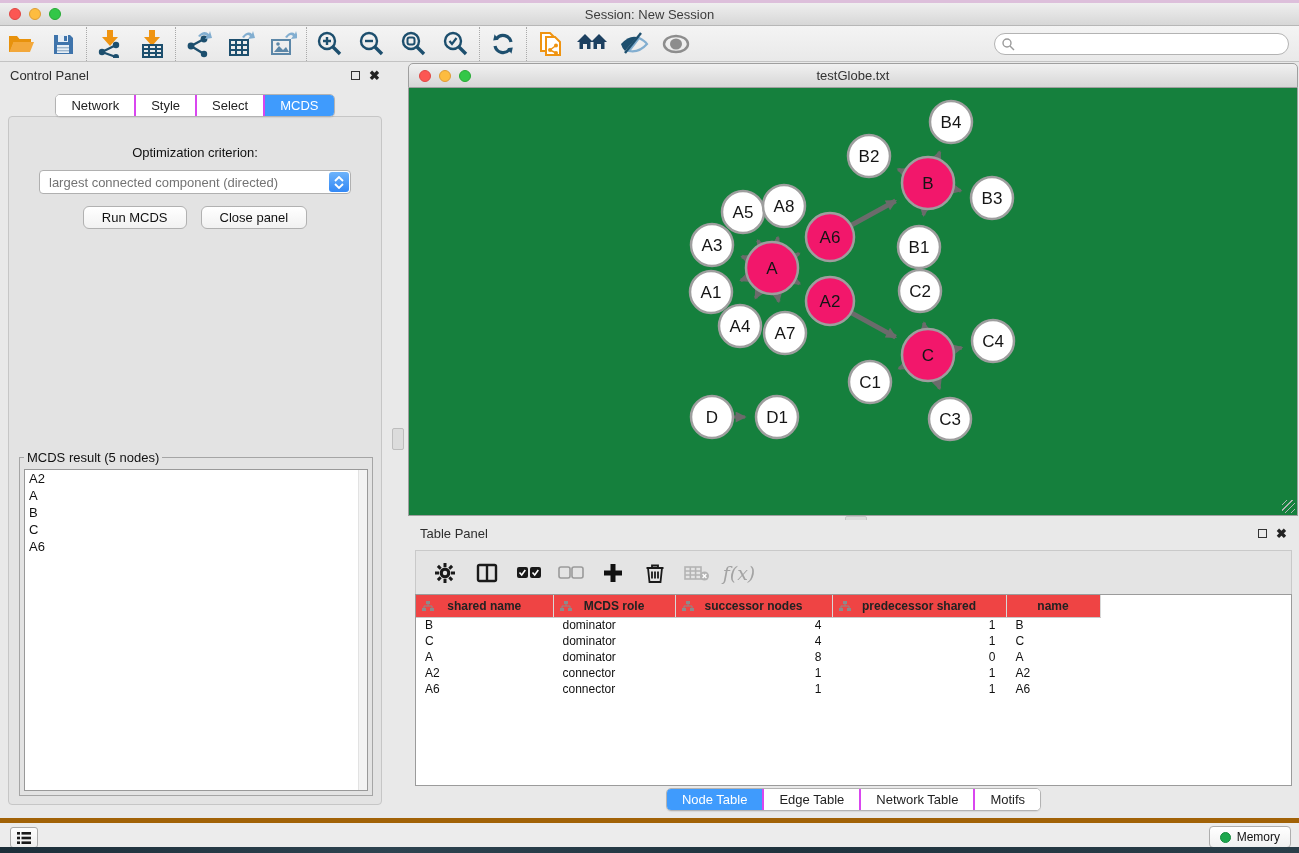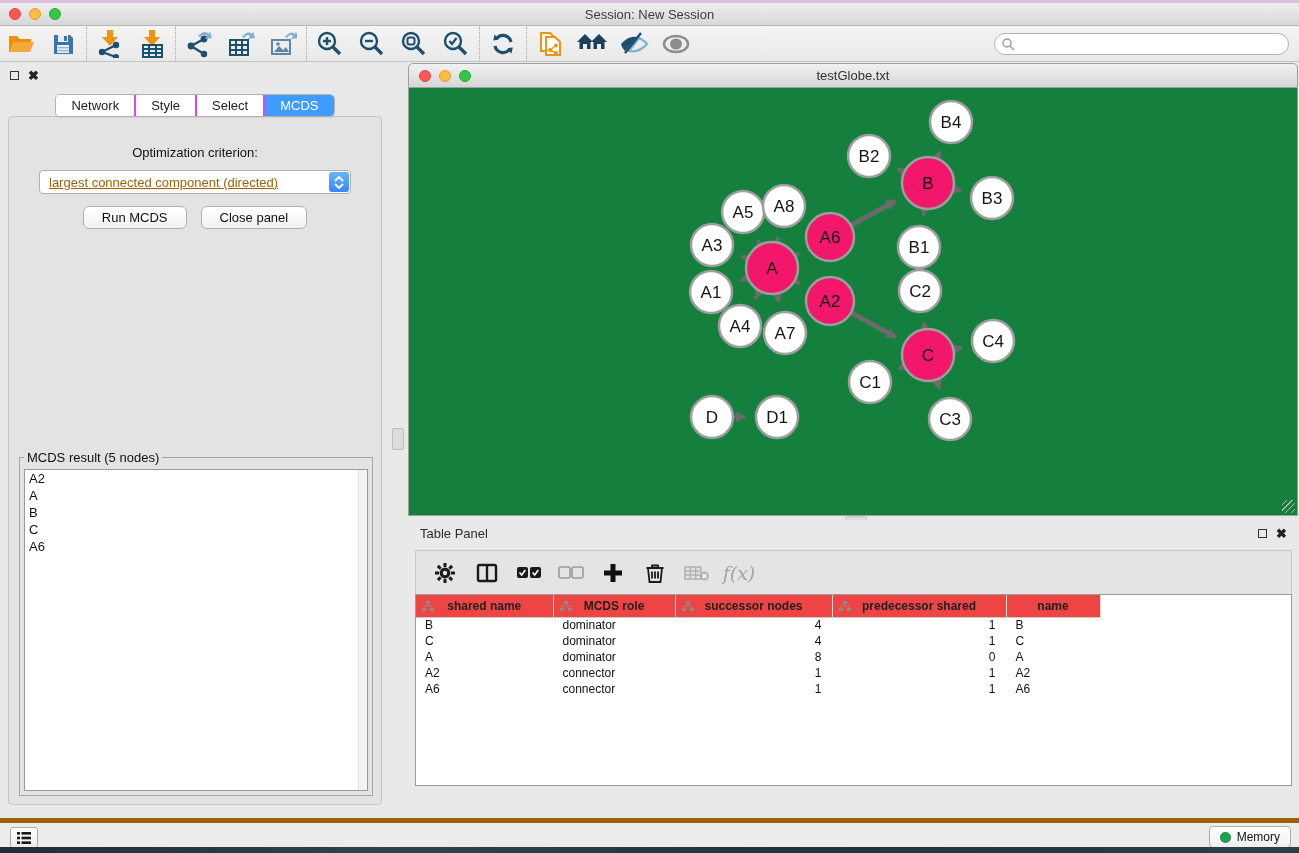"Control Panel" span.panel-title { html: none -> <span>Control Panel</span> }
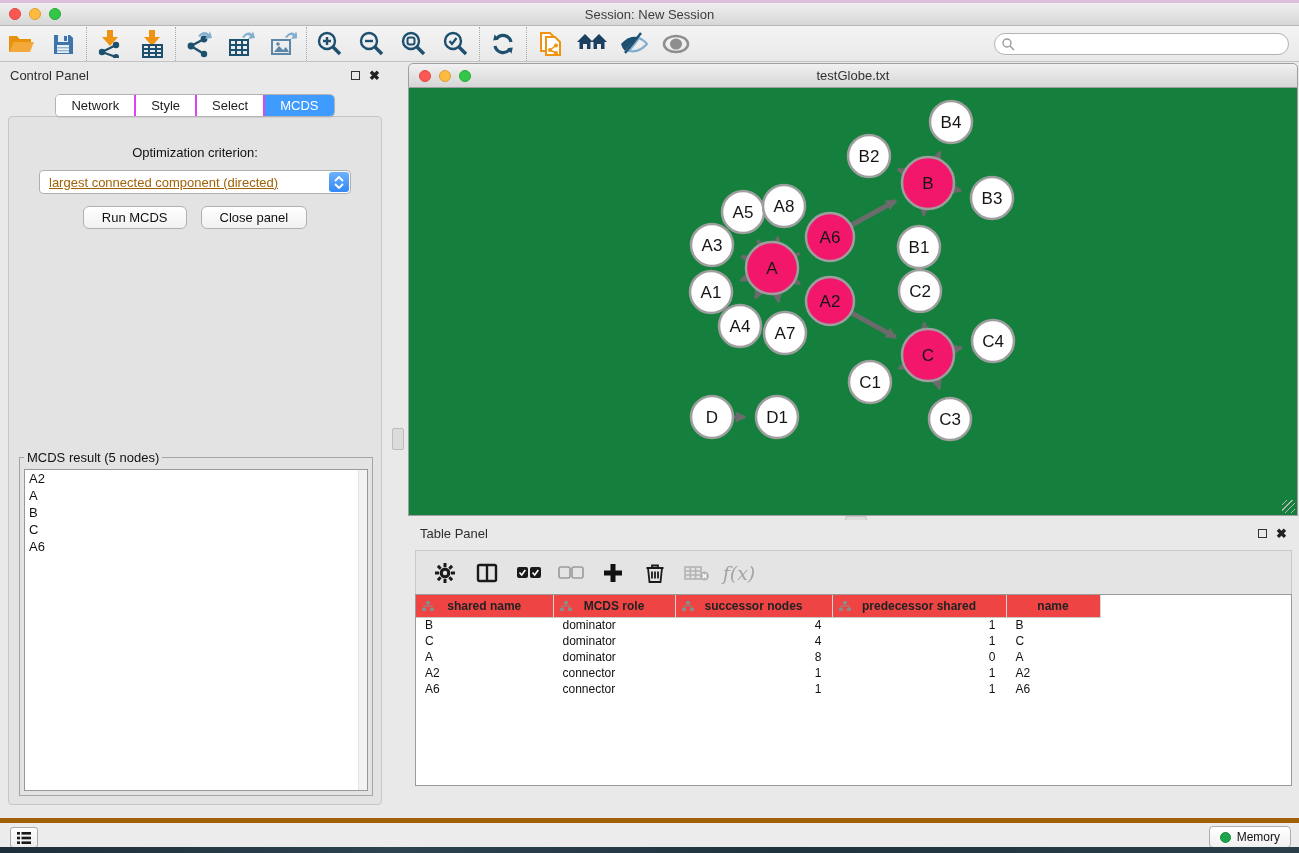"largest connected component (directed)" .mac-select { color: #a16207 -> #737373; text-decoration: underline -> none }
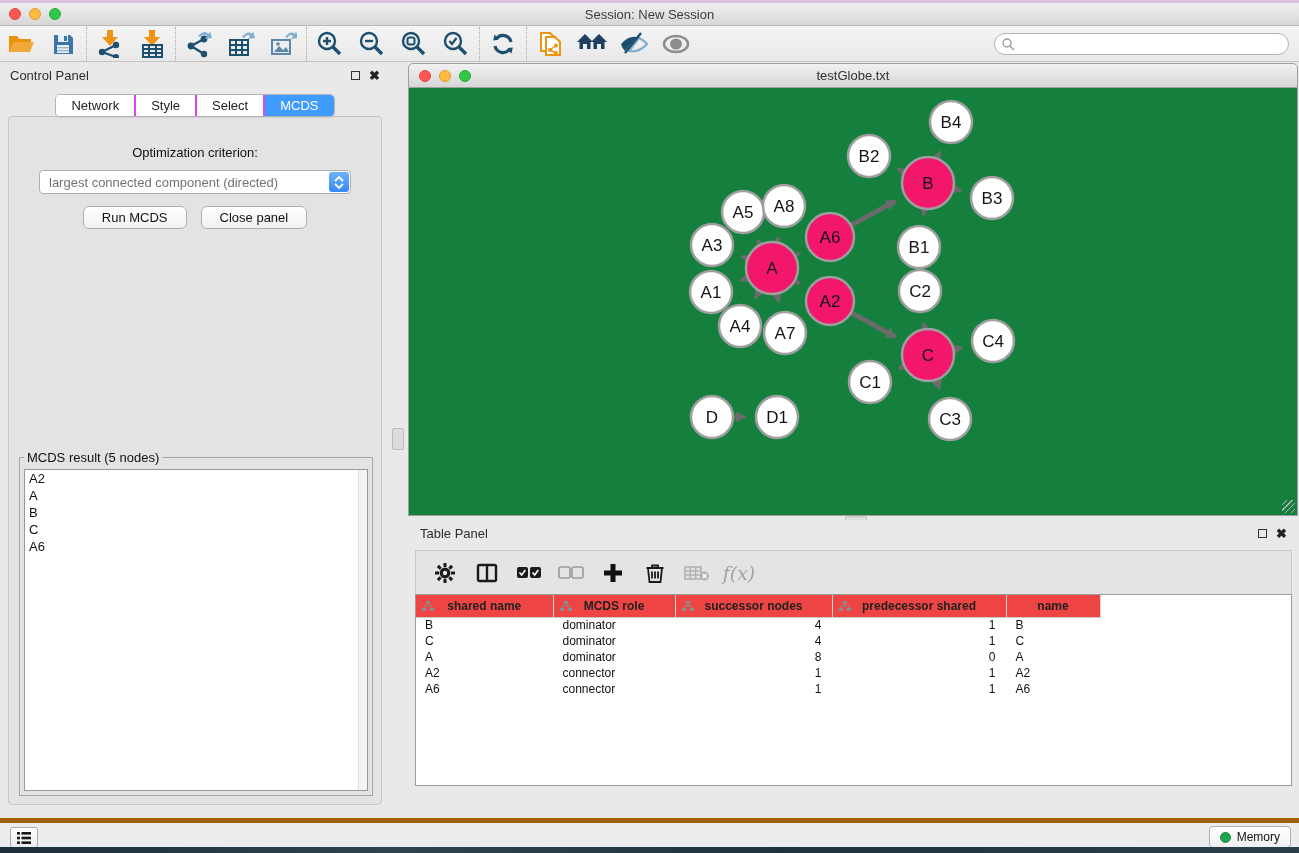"Node Table" div.tp-tabs { html: none -> <div> <span> <span>Node Table</span> <span>Edge Table</span> <span>Network Table</span> <span>Motifs</span> </span> </div> }
